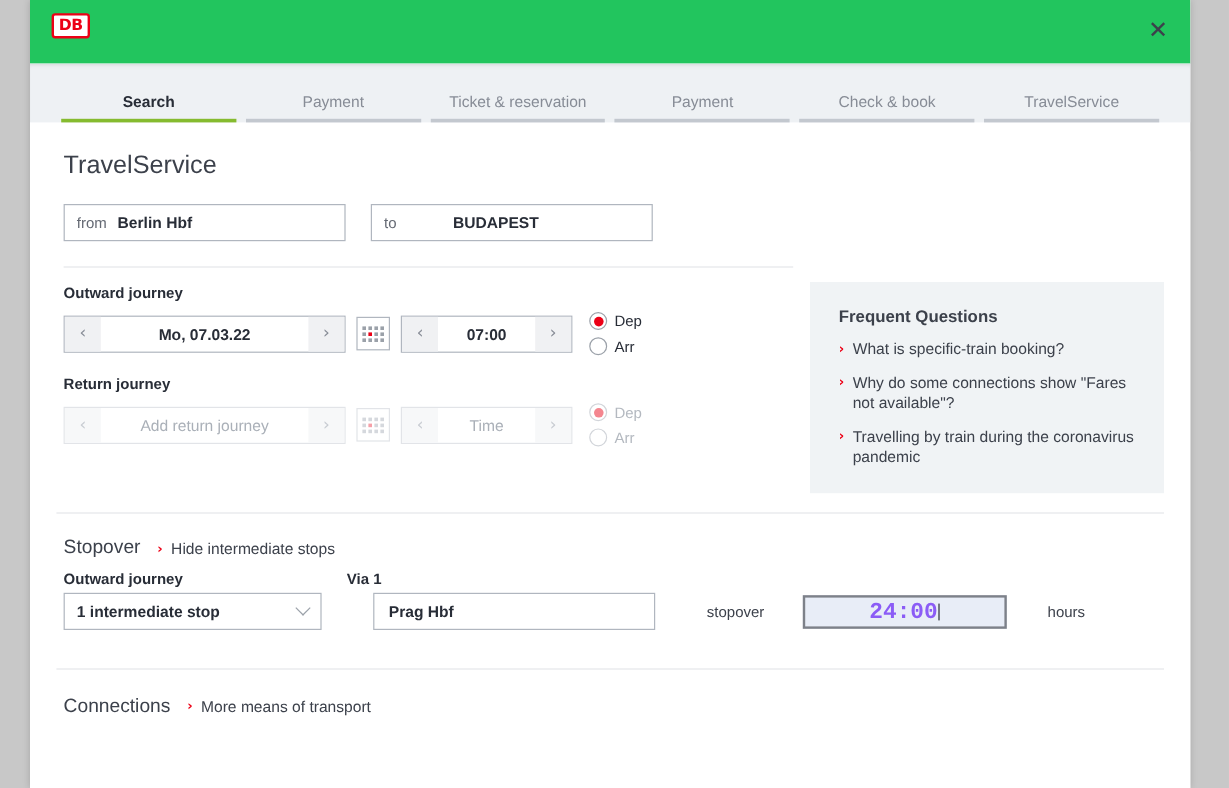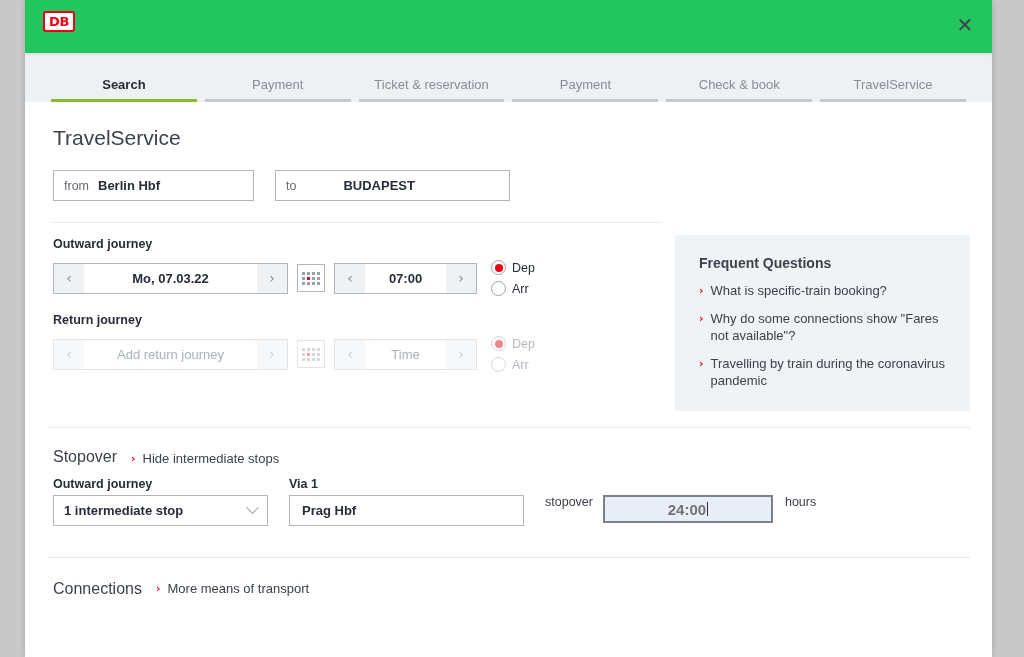"from" .field.from { width: 201px -> 235px }
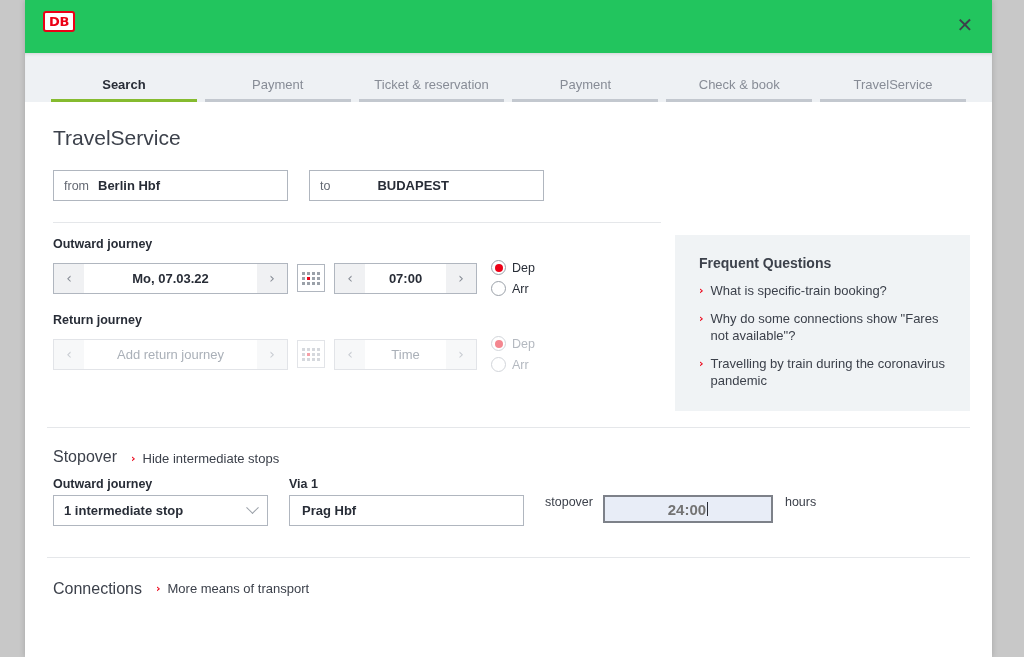"1 intermediate stop" .stopover-row { align-items: flex-start -> center; gap: none -> 22px }
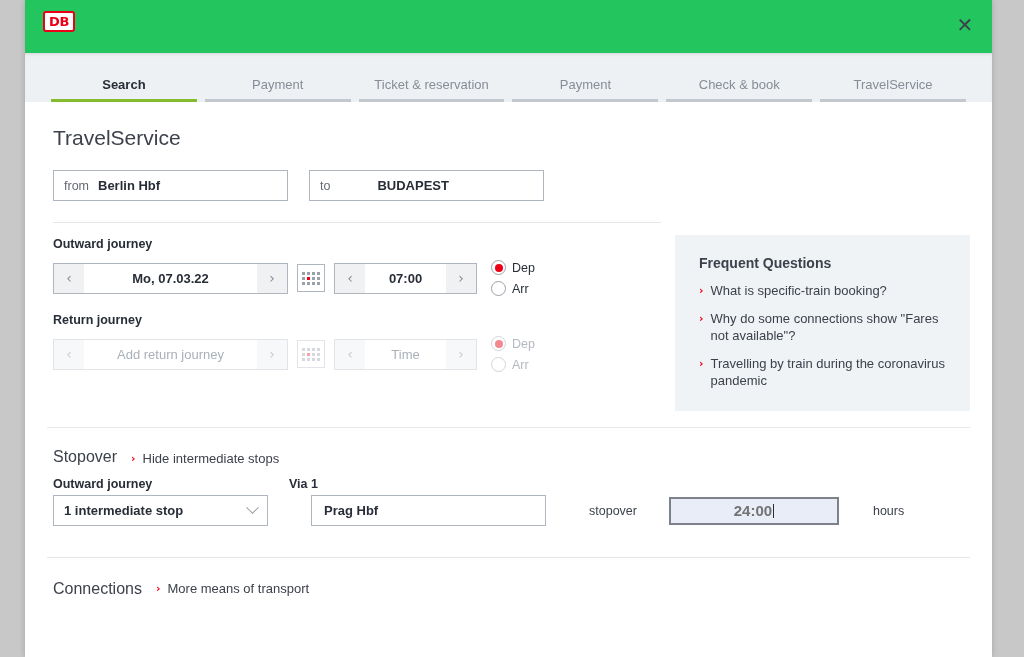"24:00" .dur-field .dv { color: #737373 -> #8b5cf6; font-family: none -> Liberation Mono, monospace; font-size: 15px -> 19px }
